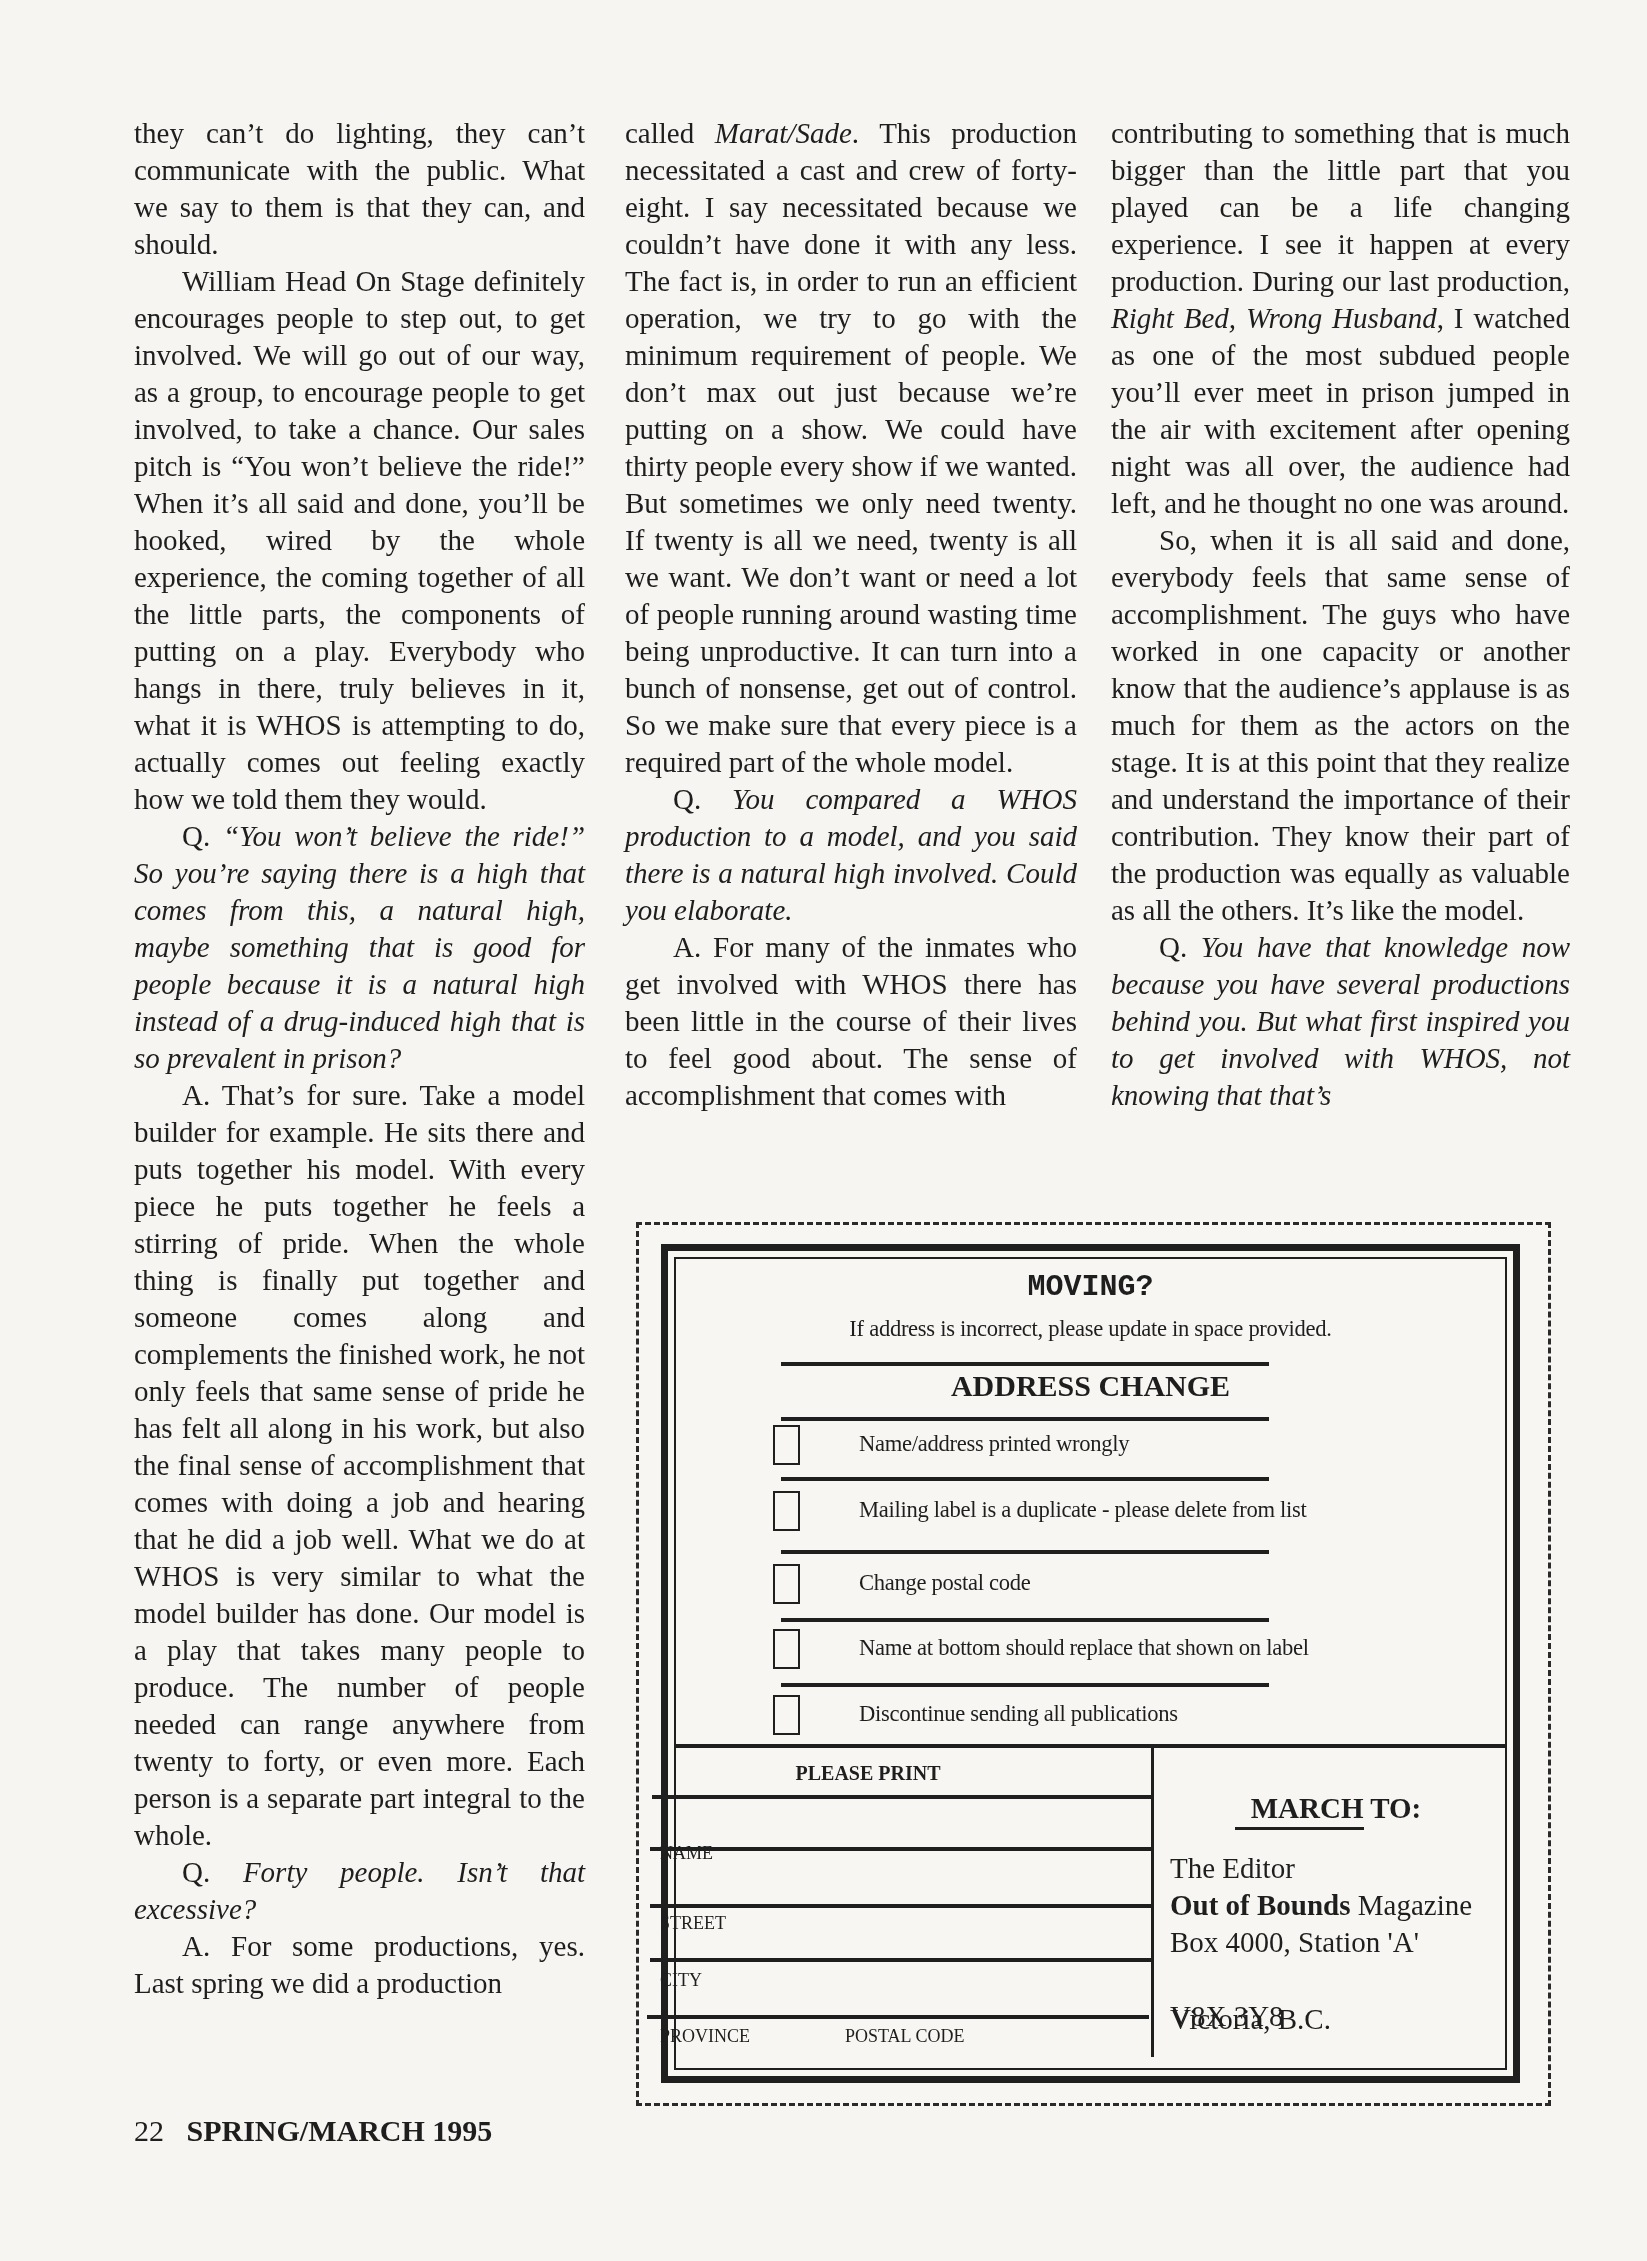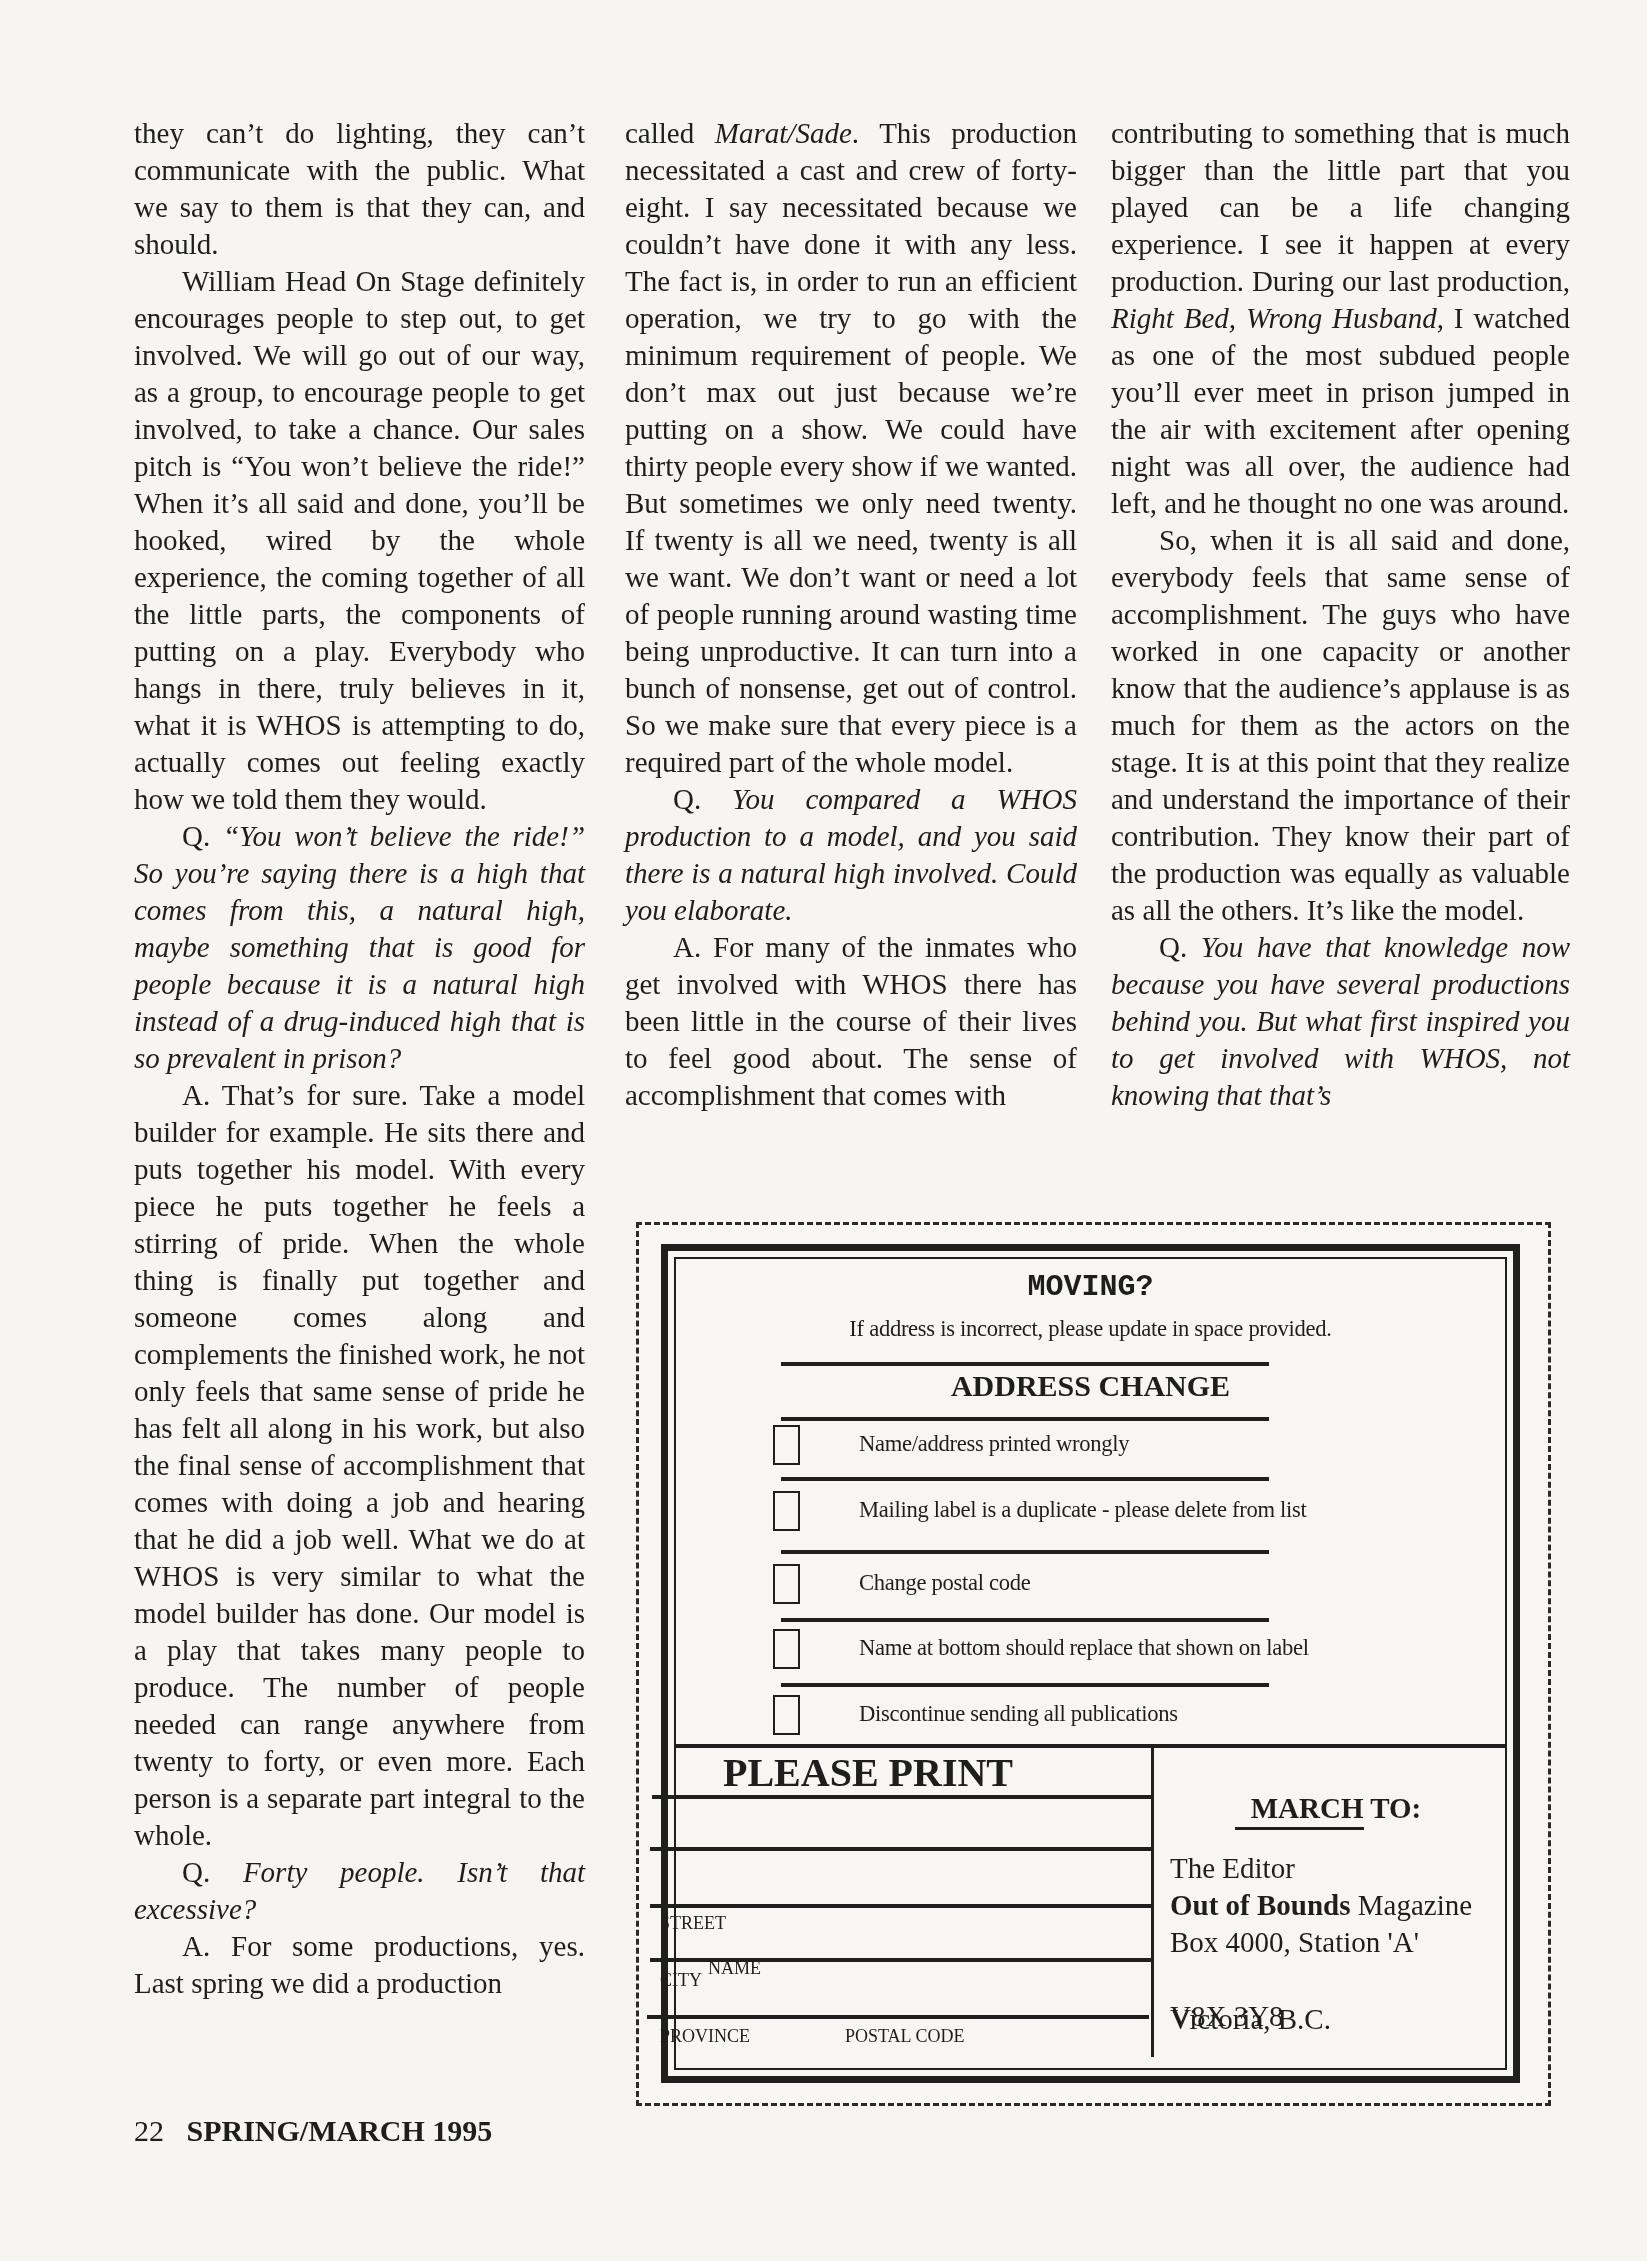"PLEASE PRINT" .f-print { font-size: 40px -> 20px }
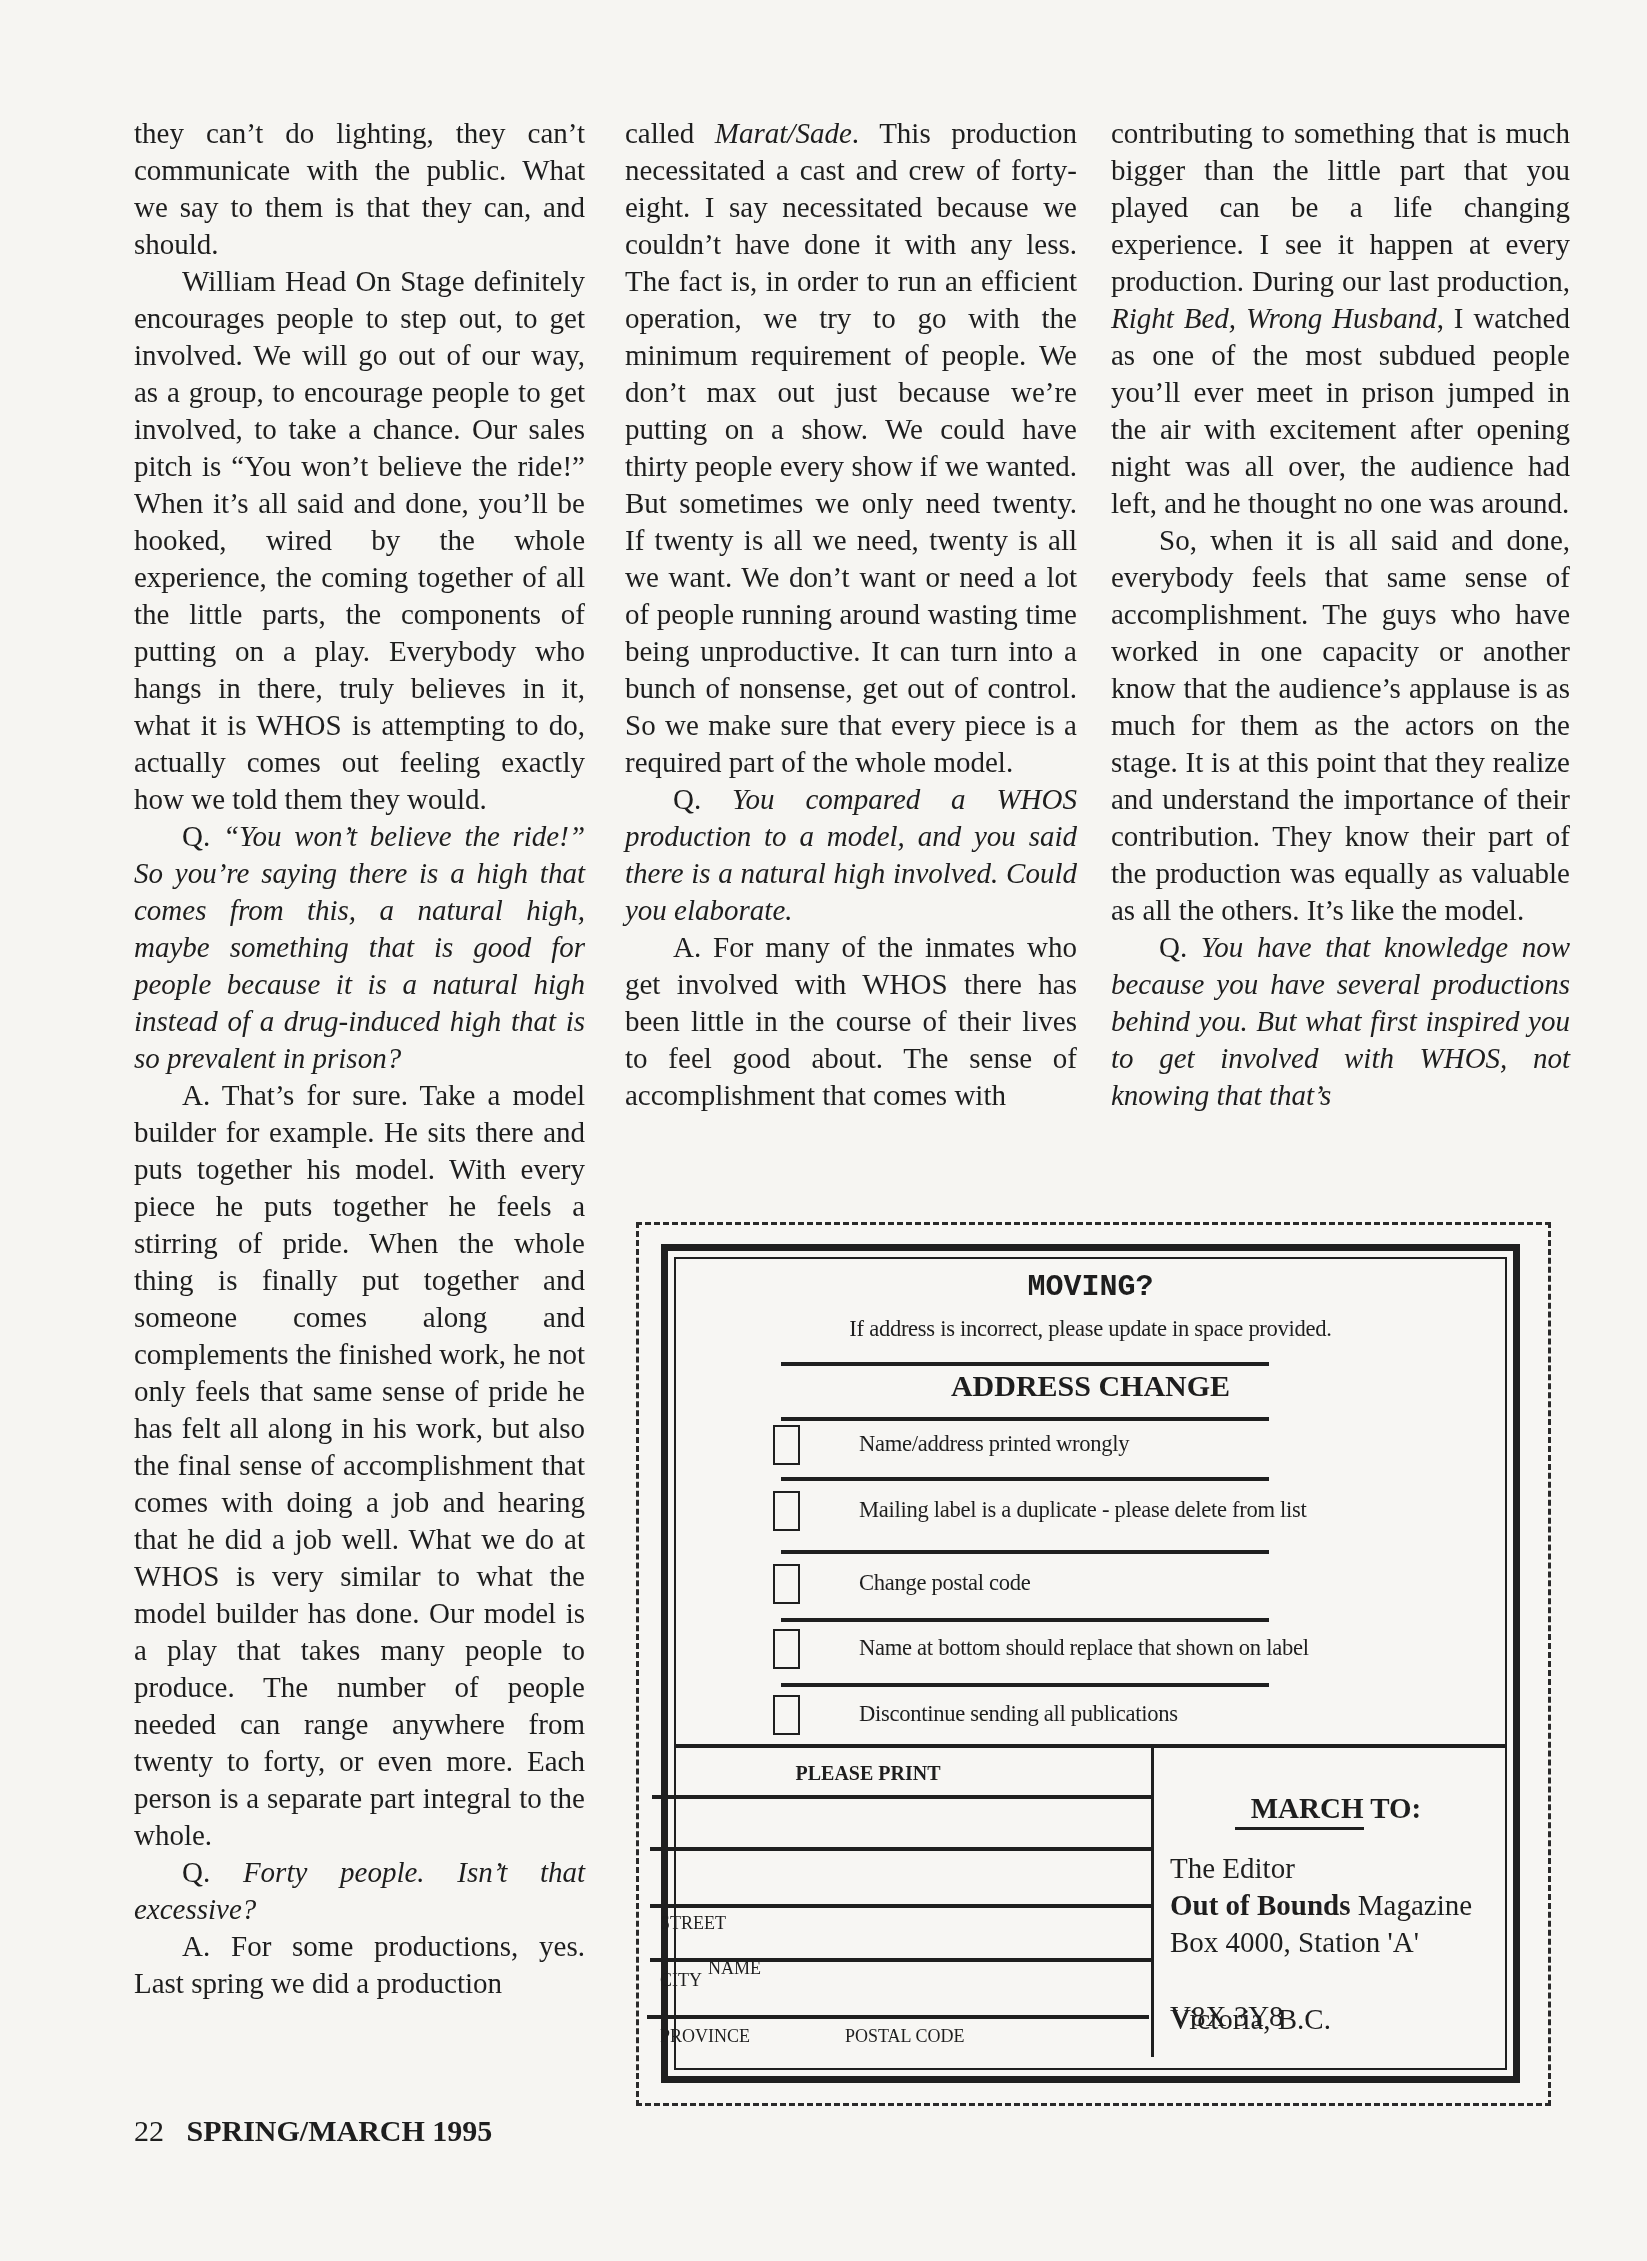"NAME" div.field-label { margin-left: 48px -> none; top: 1957px -> 1842px }
